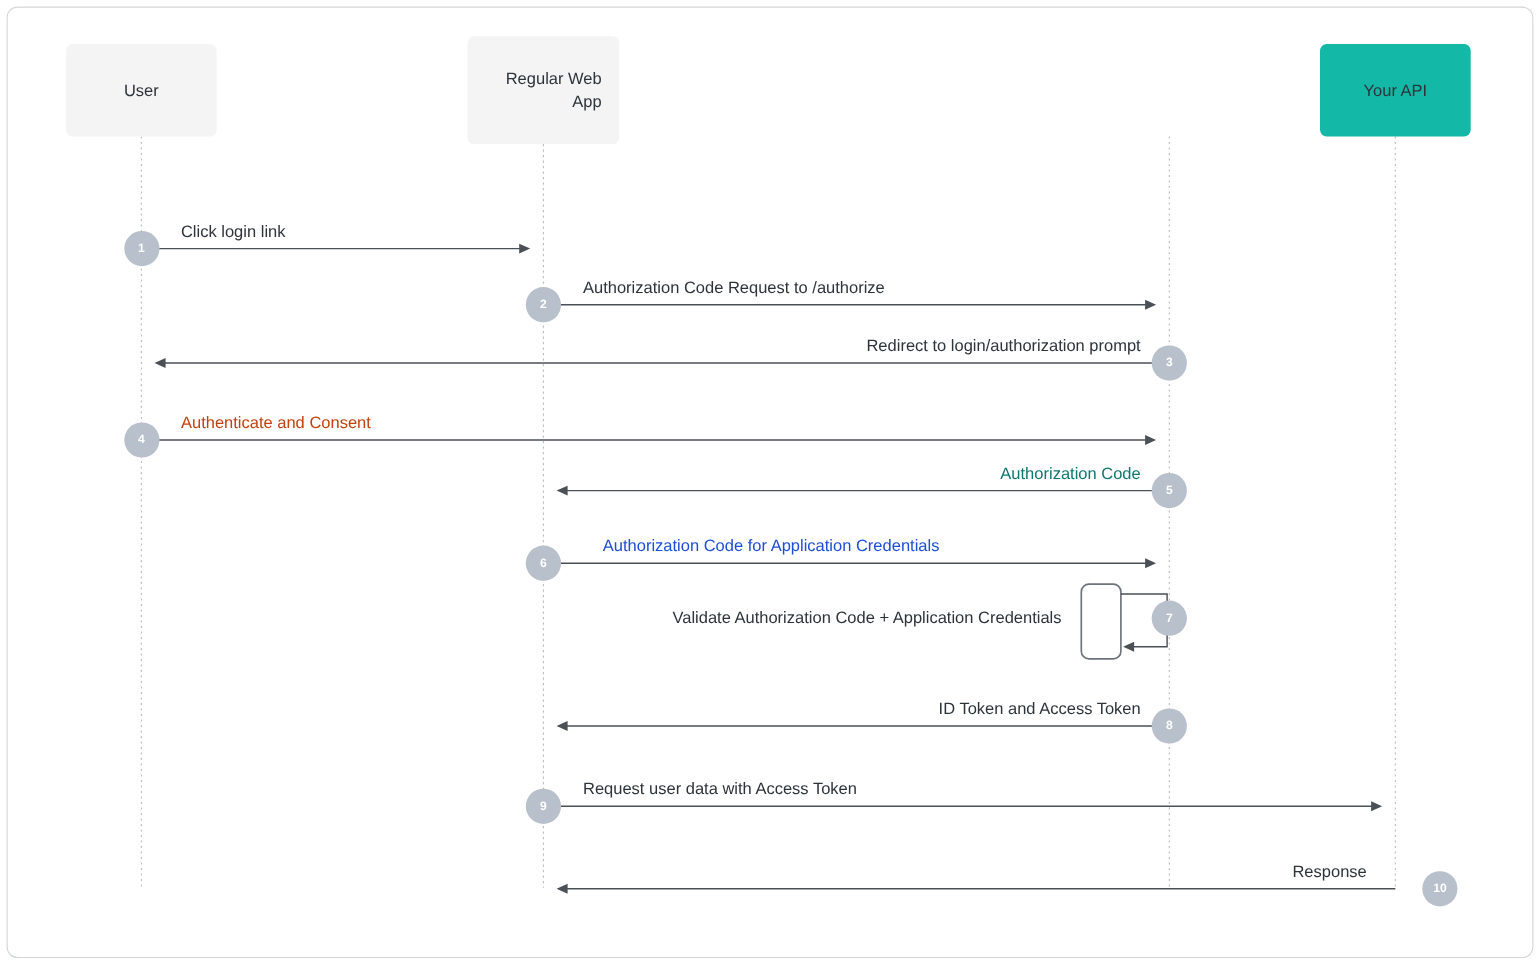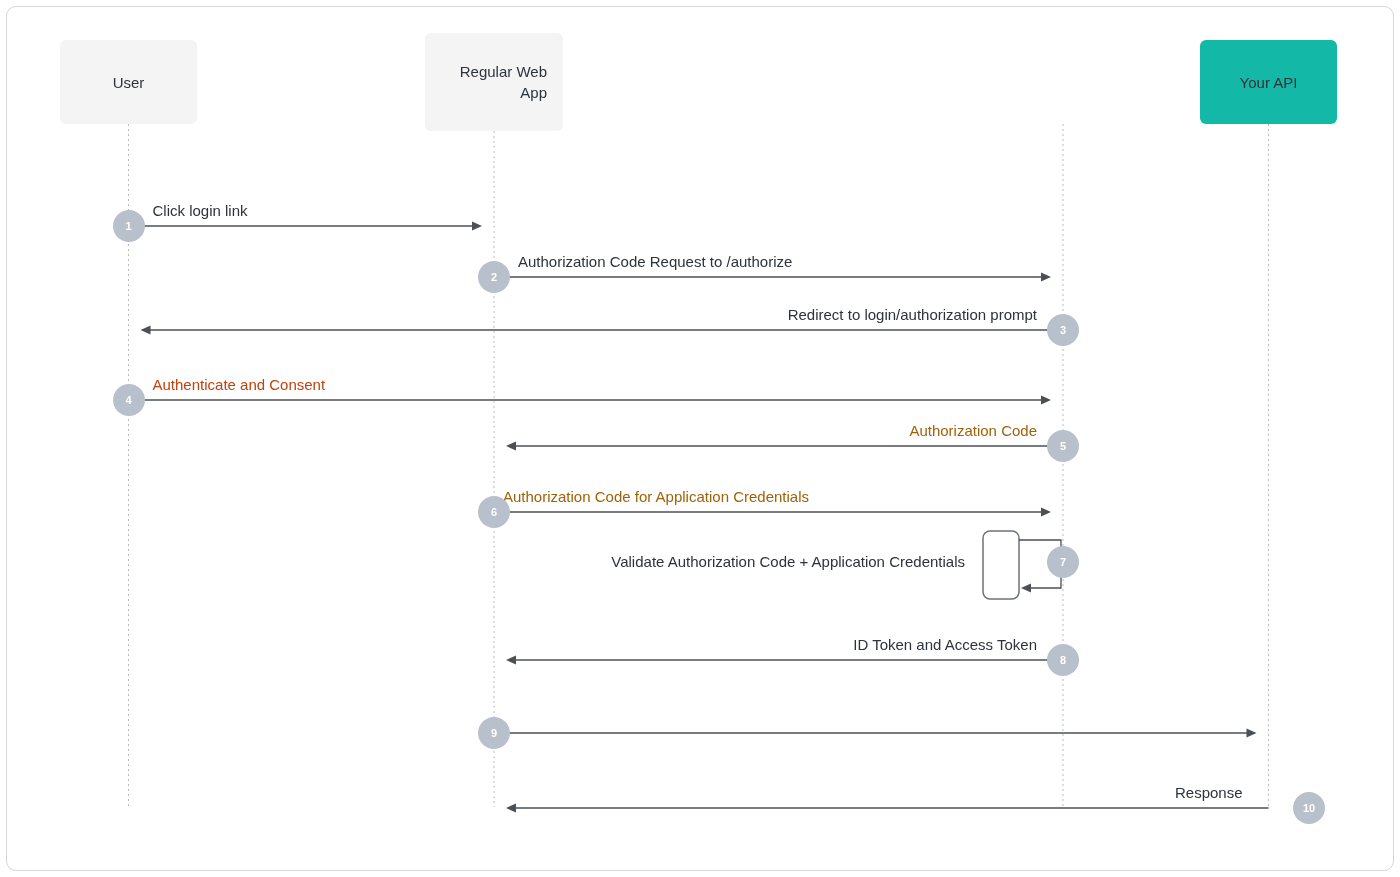"Click login link" .msg-label { margin-left: none -> 12px }
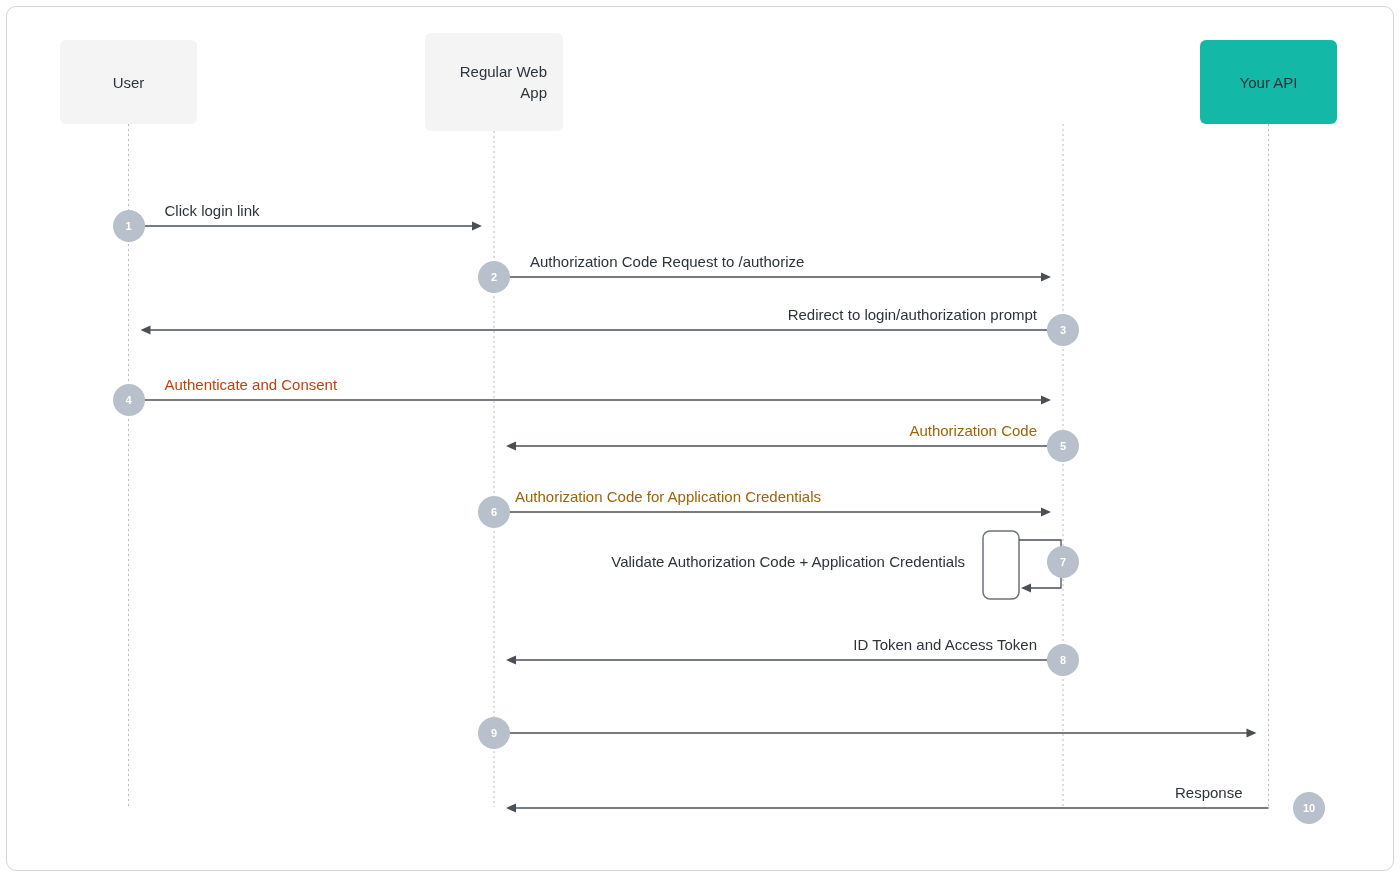"Authorization Code" div.msg-label { color: #a16207 -> #0f766e }
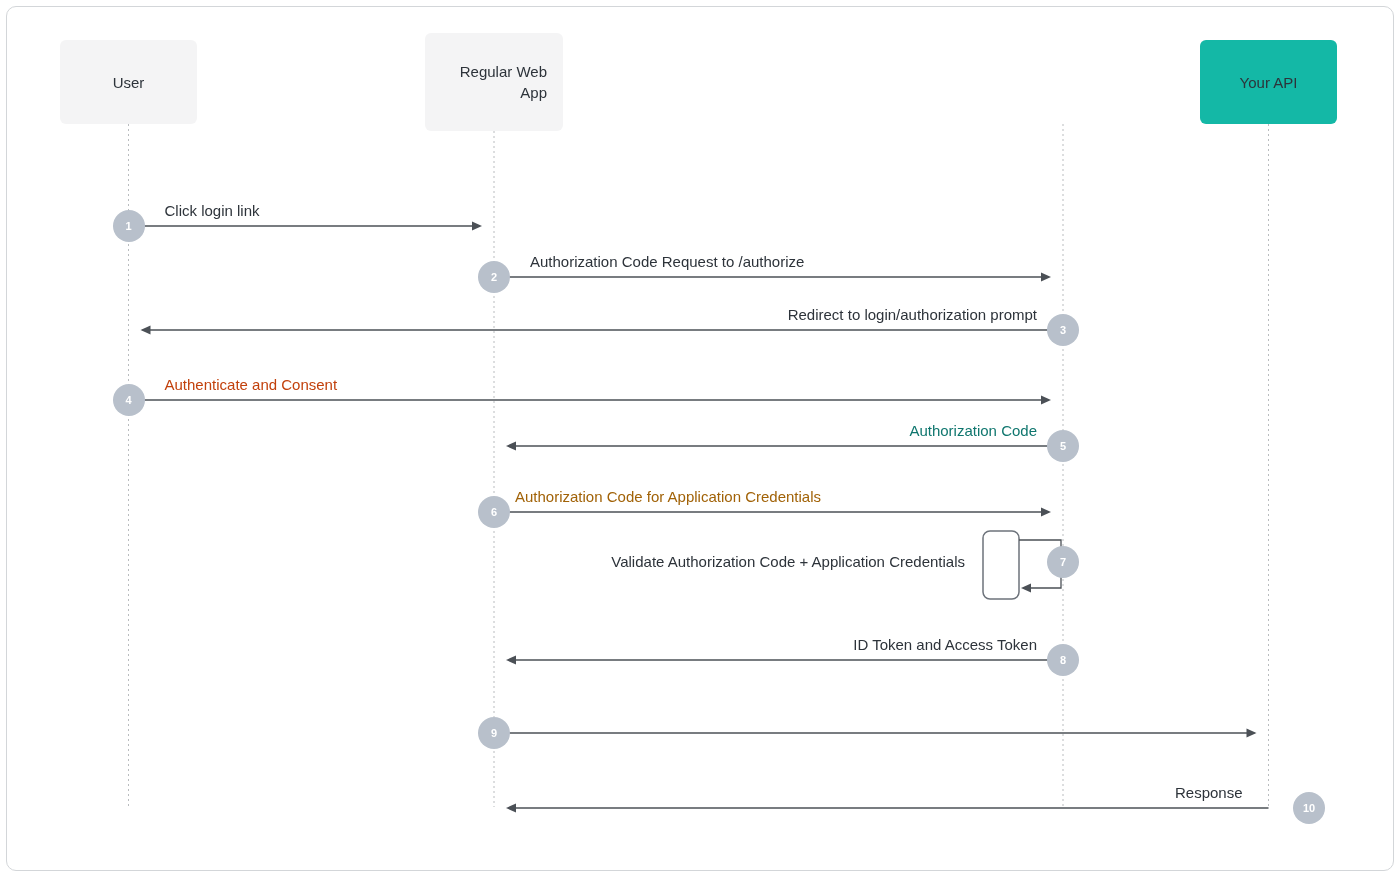"Authorization Code for Application" div.msg-label { color: #a16207 -> #1d4ed8; left: 503px -> 536px }
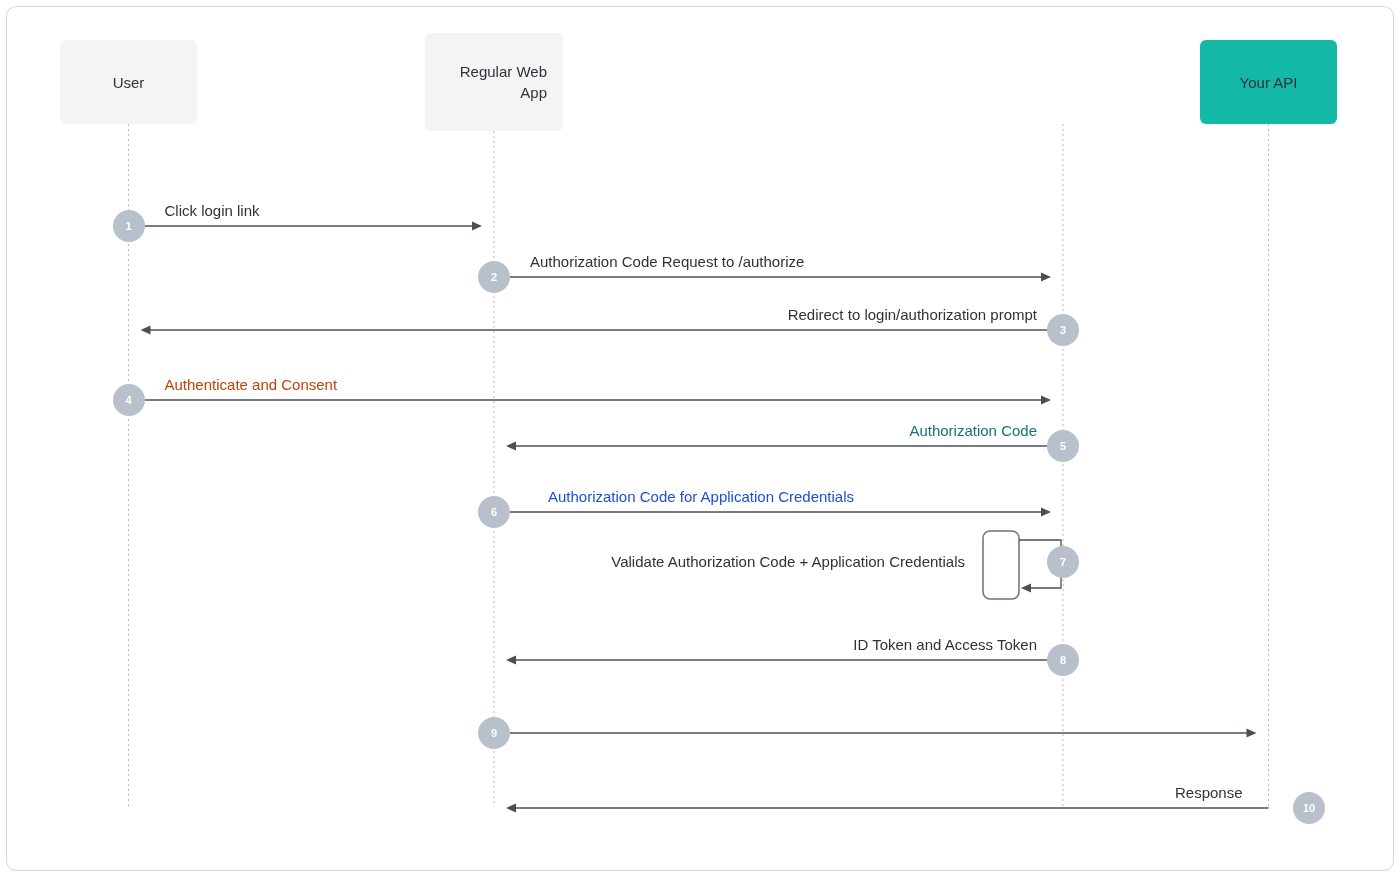"Request user data with Access" div.msg-label { html: none -> <div>Request user data with Access Token</div> }
